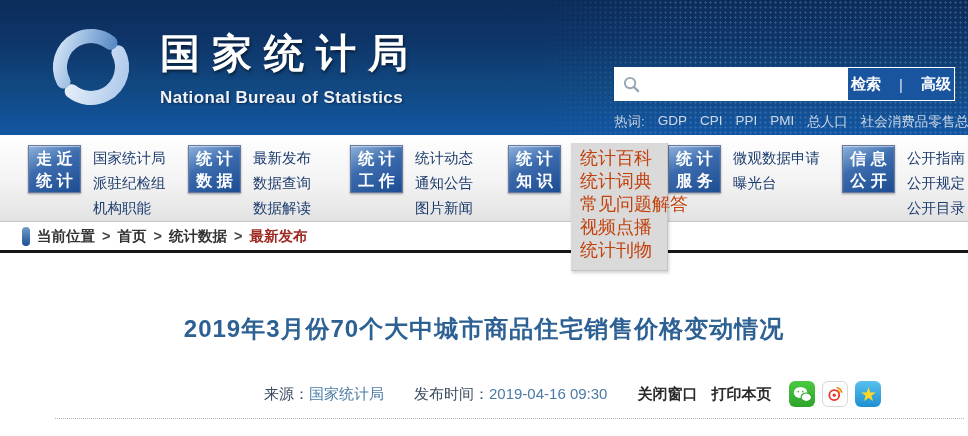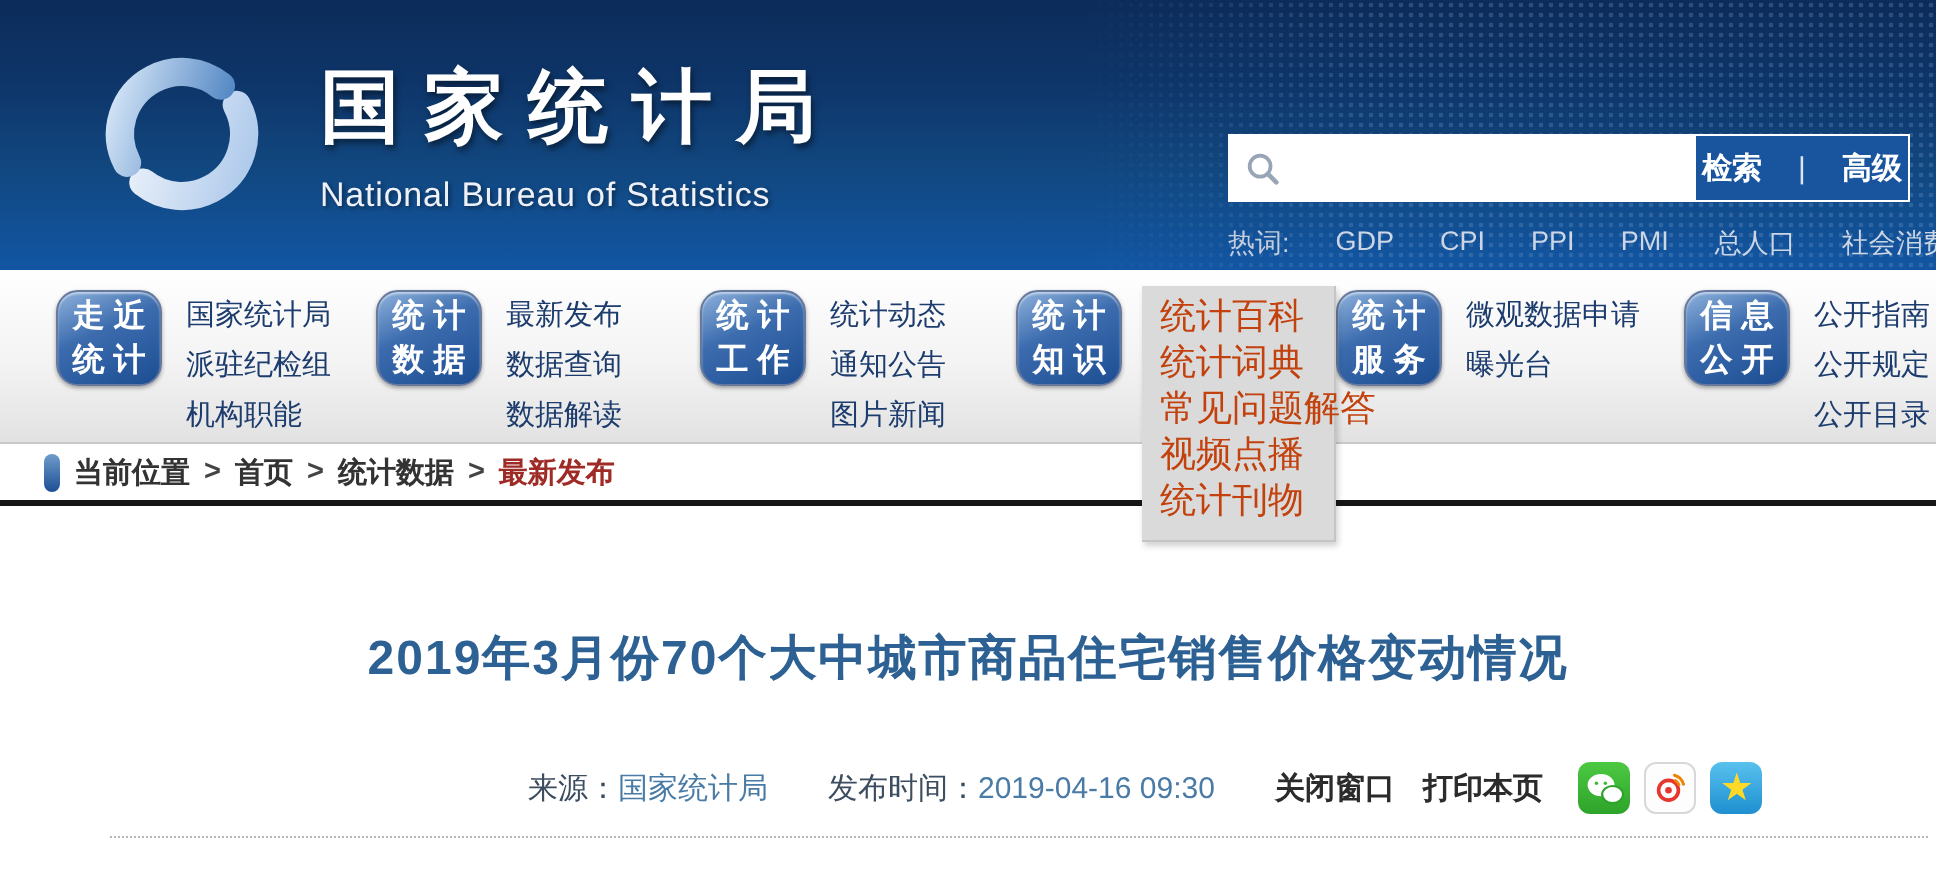"National Bureau of Statistics" .site-subtitle { font-weight: none -> bold }
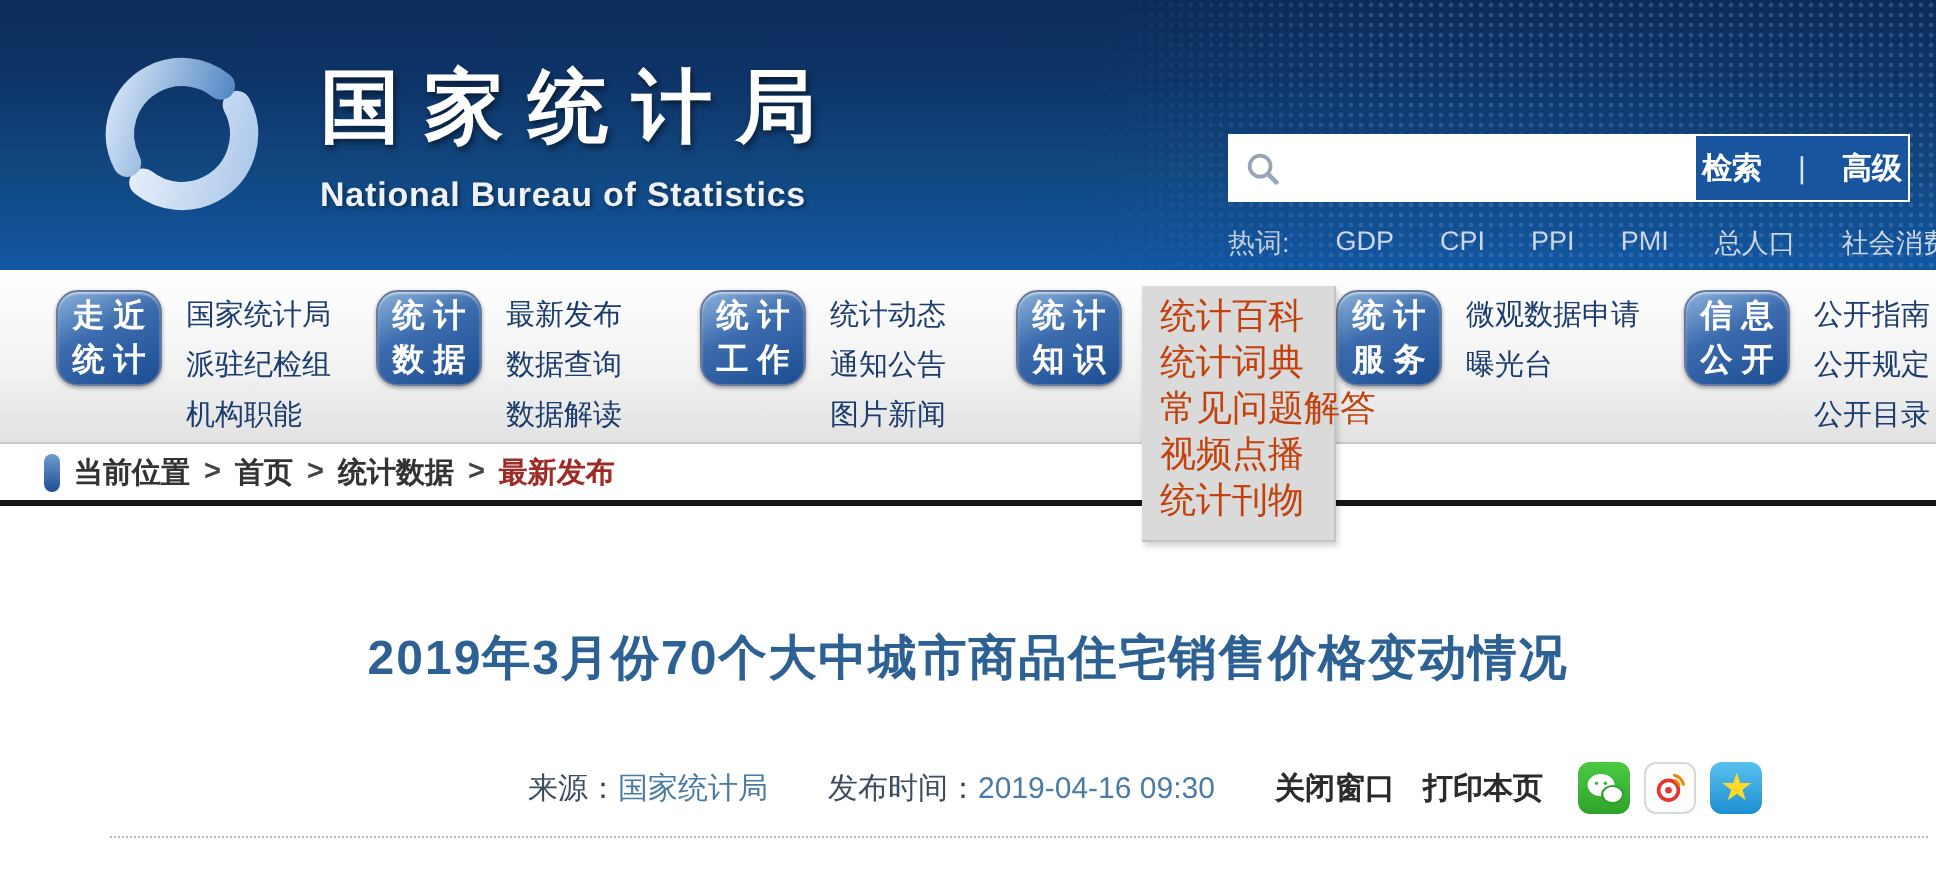"热词:" .hot-words { gap: 23px -> 13px }
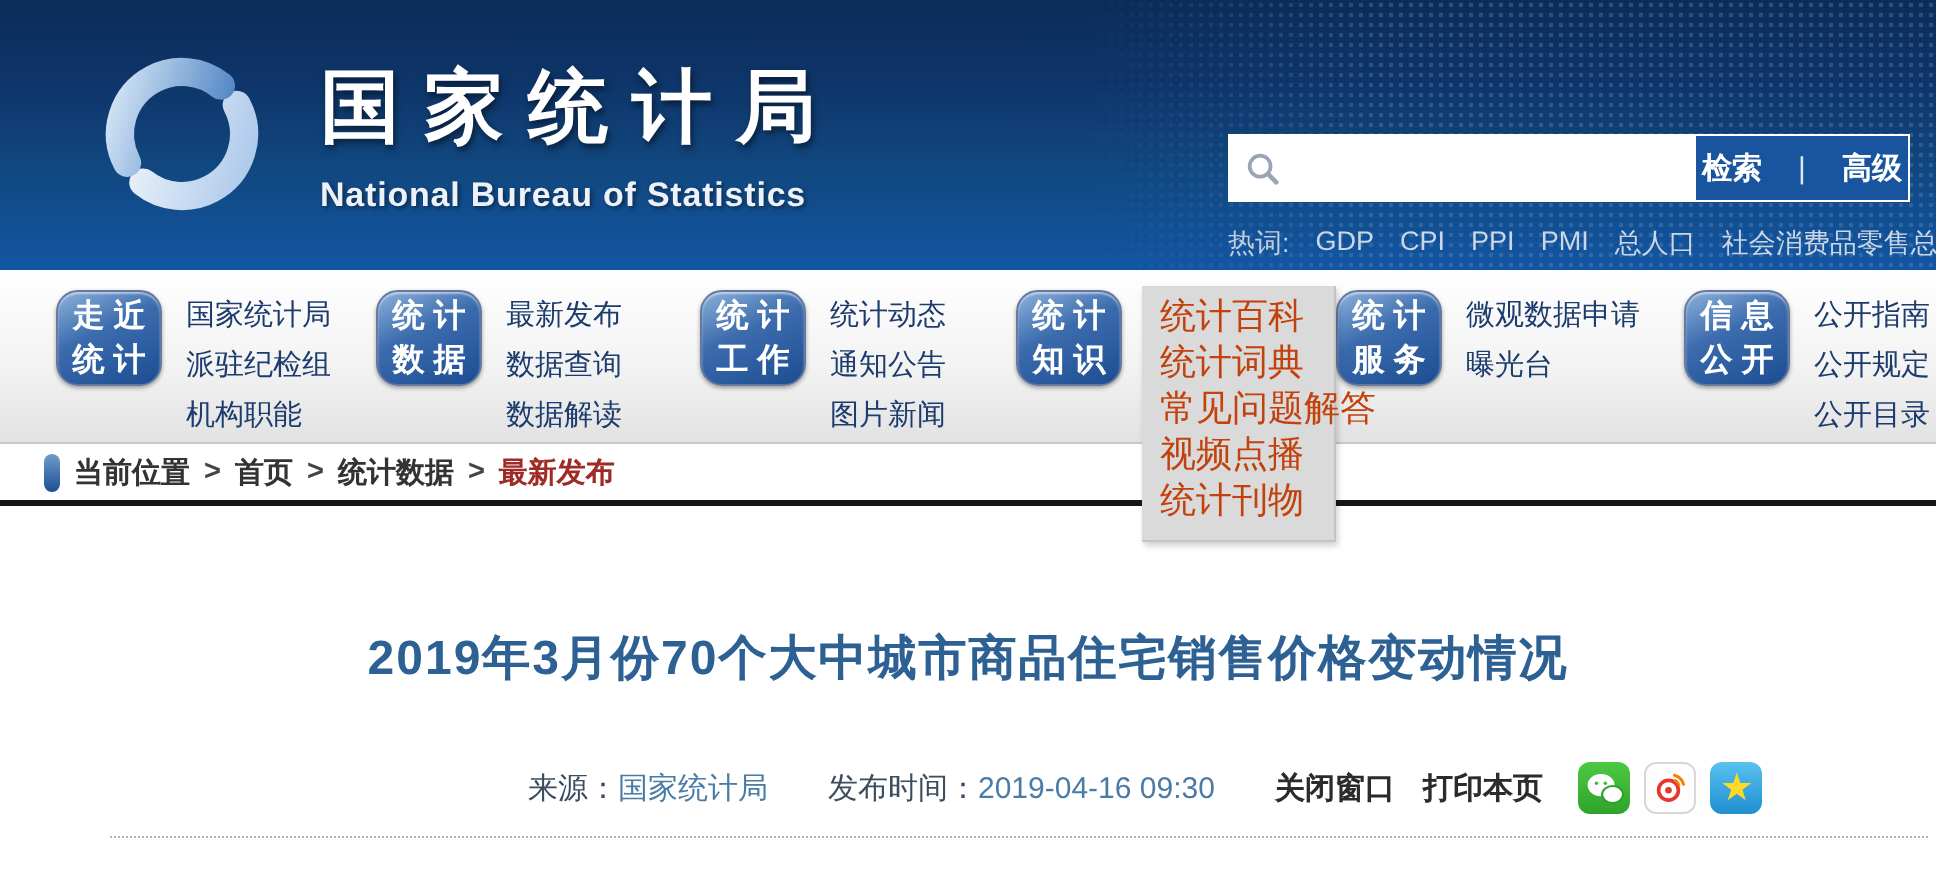"走 近" .nav-block { border-radius: 11px -> 0 }
